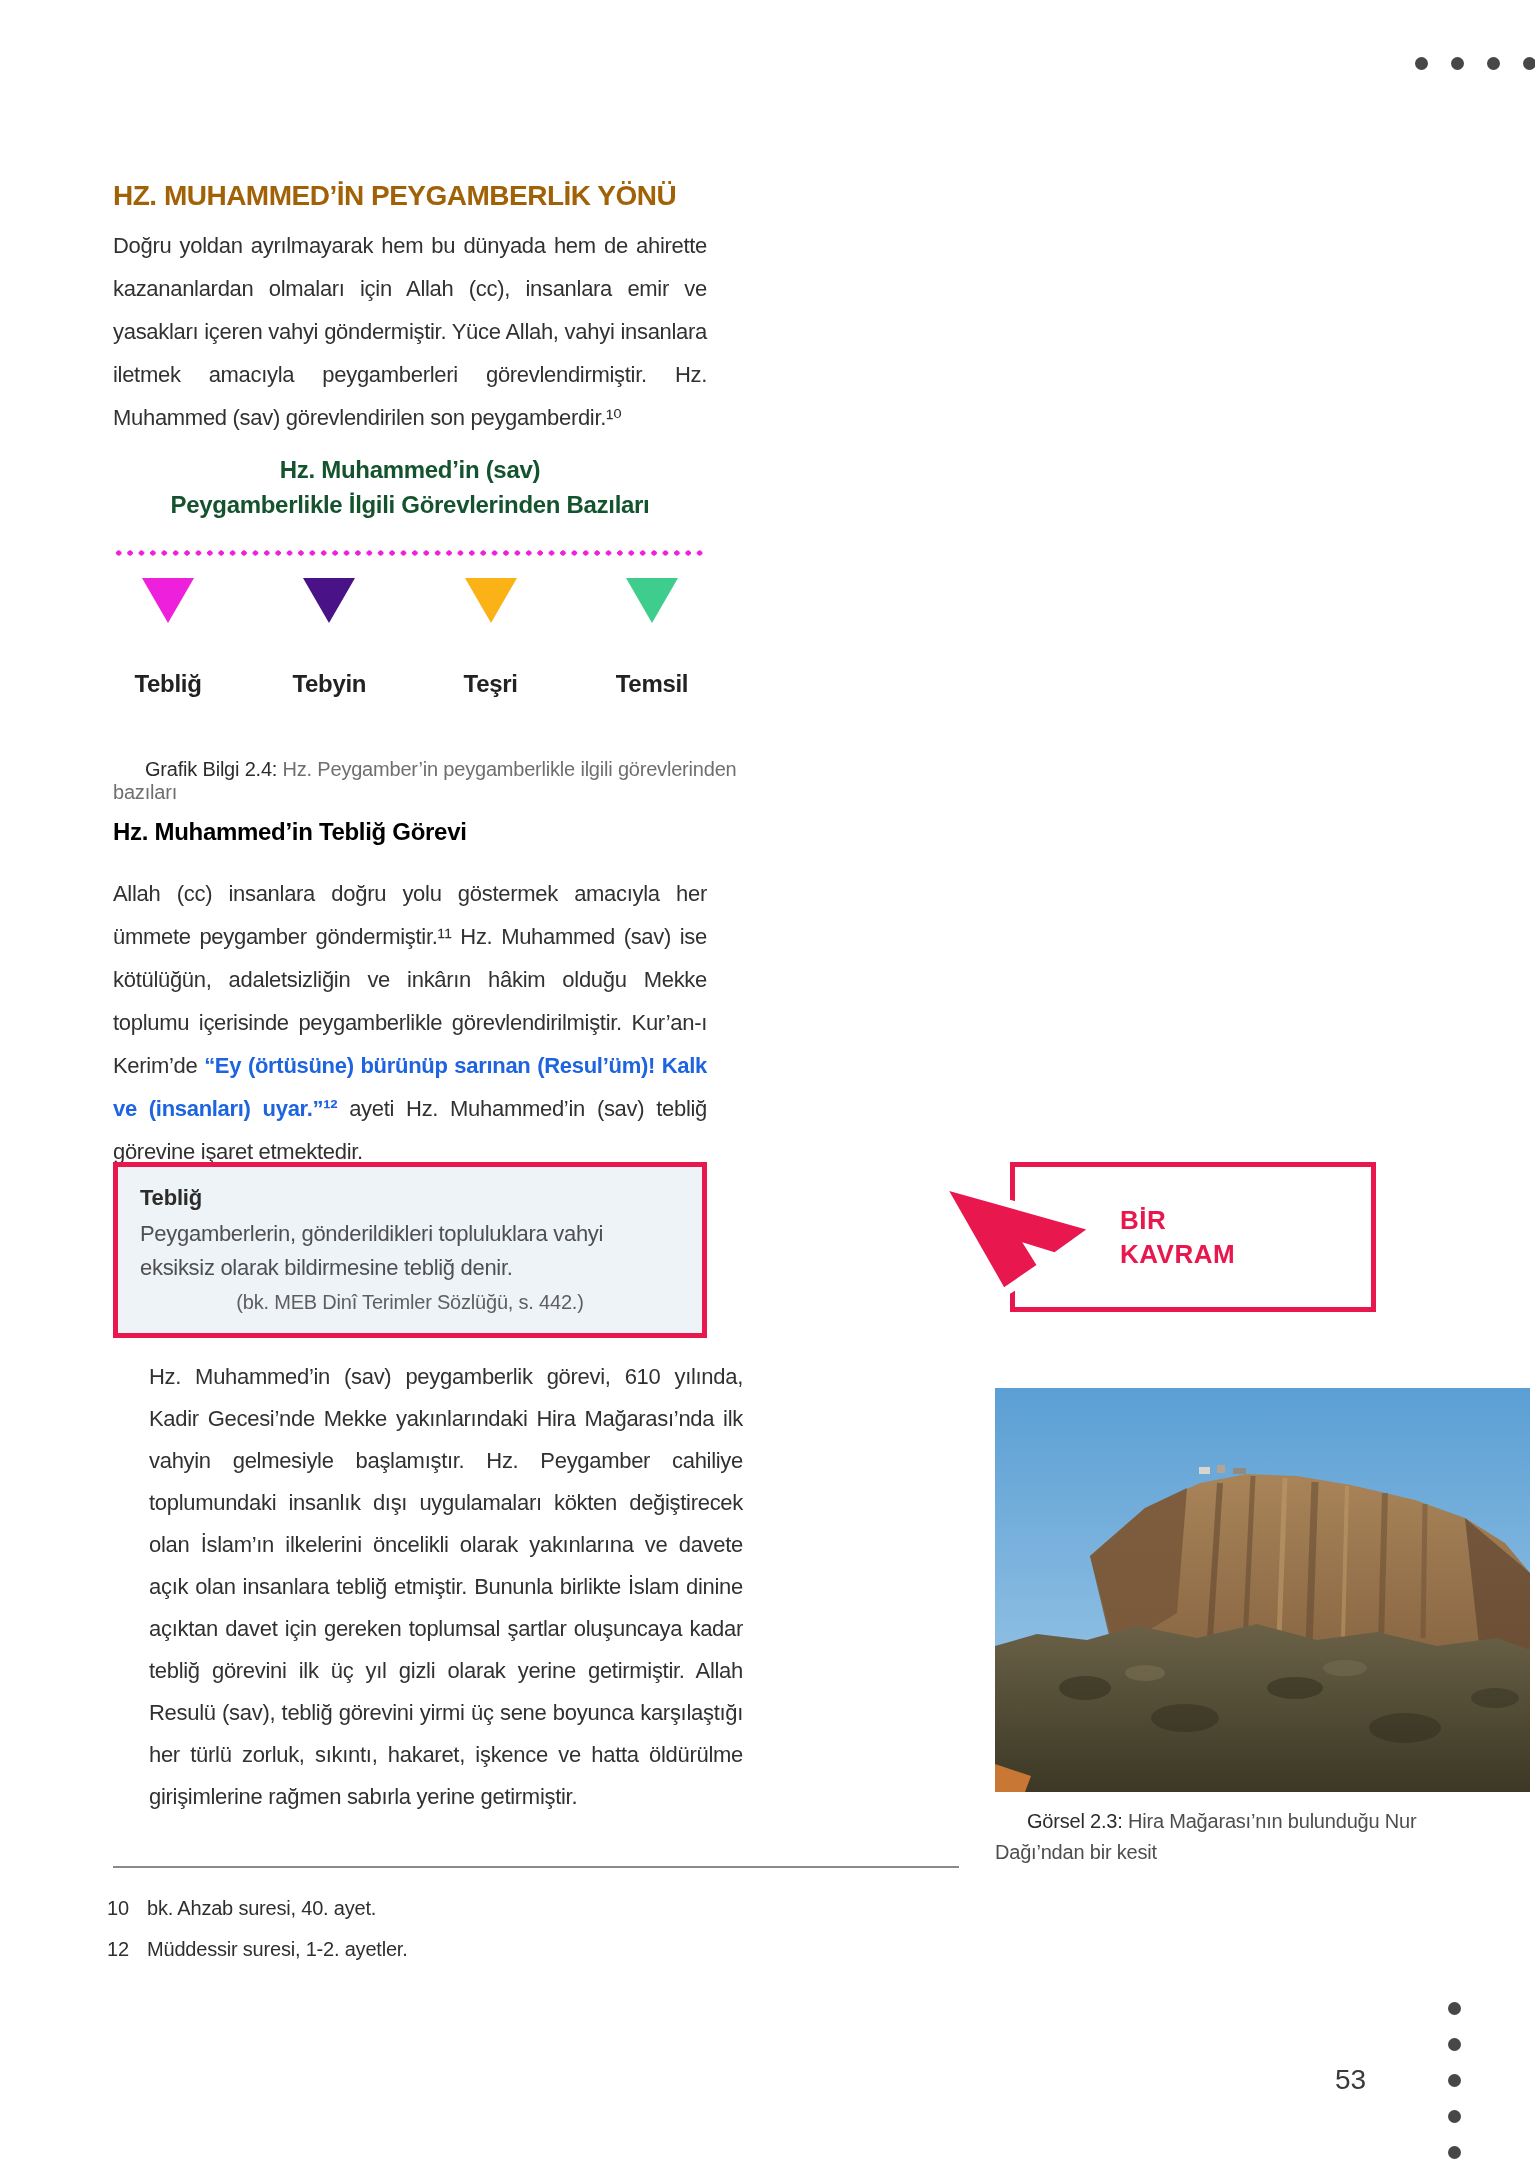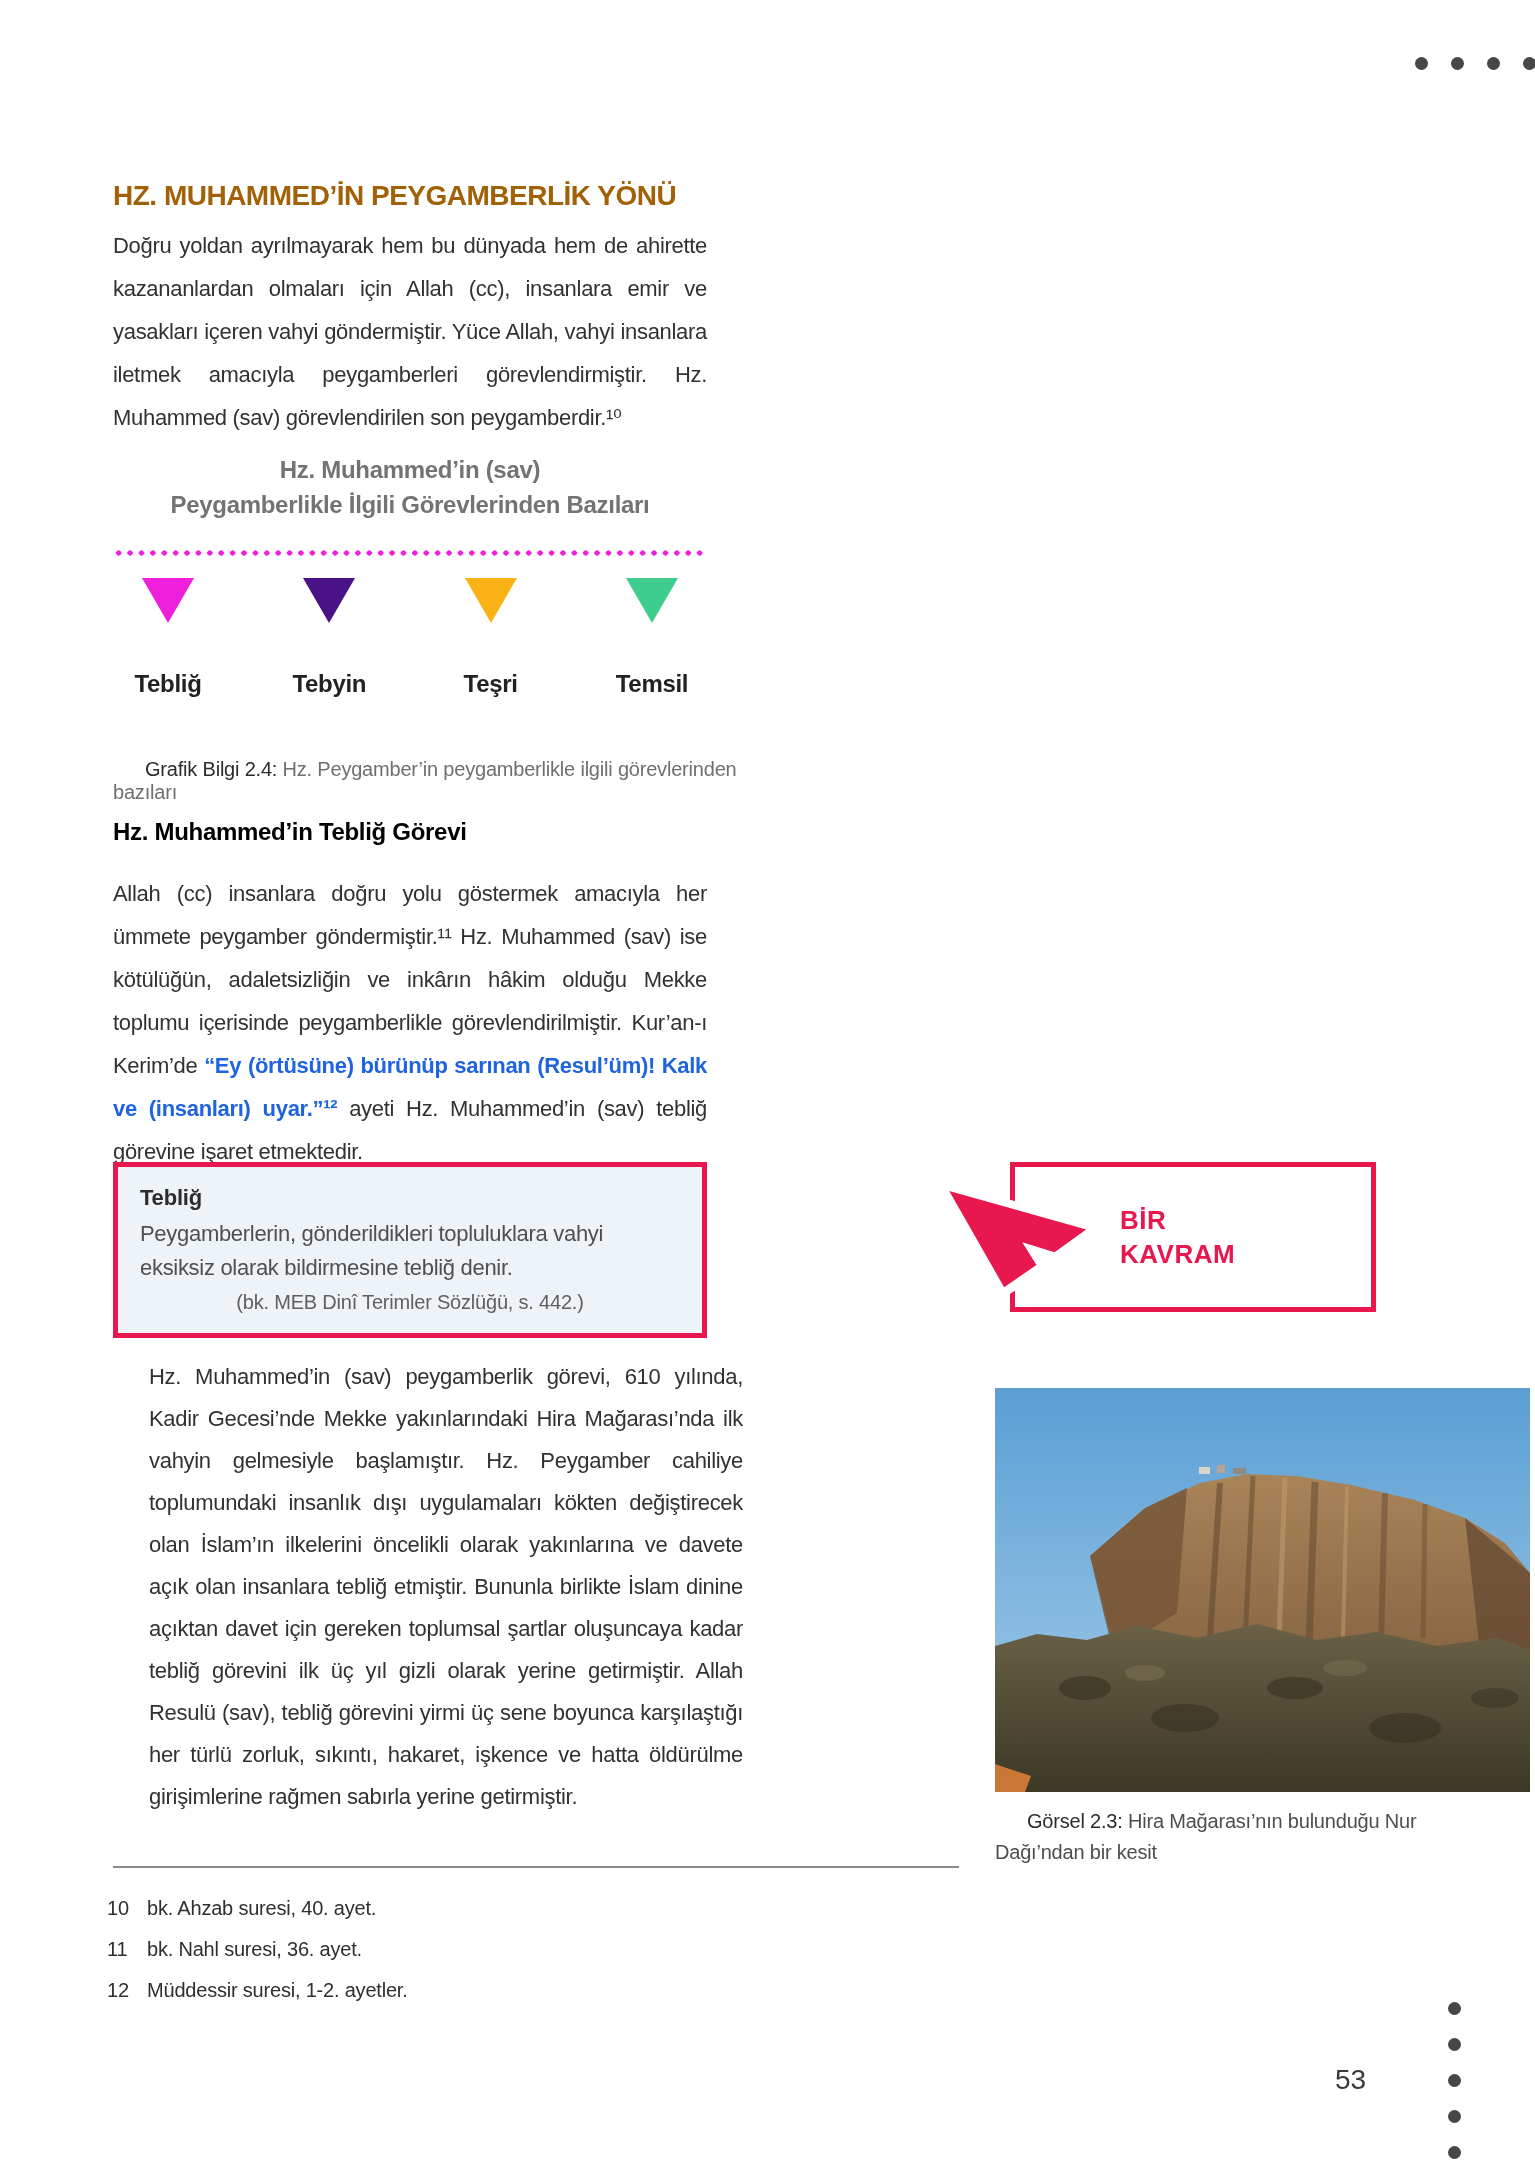"Hz. Muhammed’in (sav)" .diagram-title { color: #737373 -> #14532d }
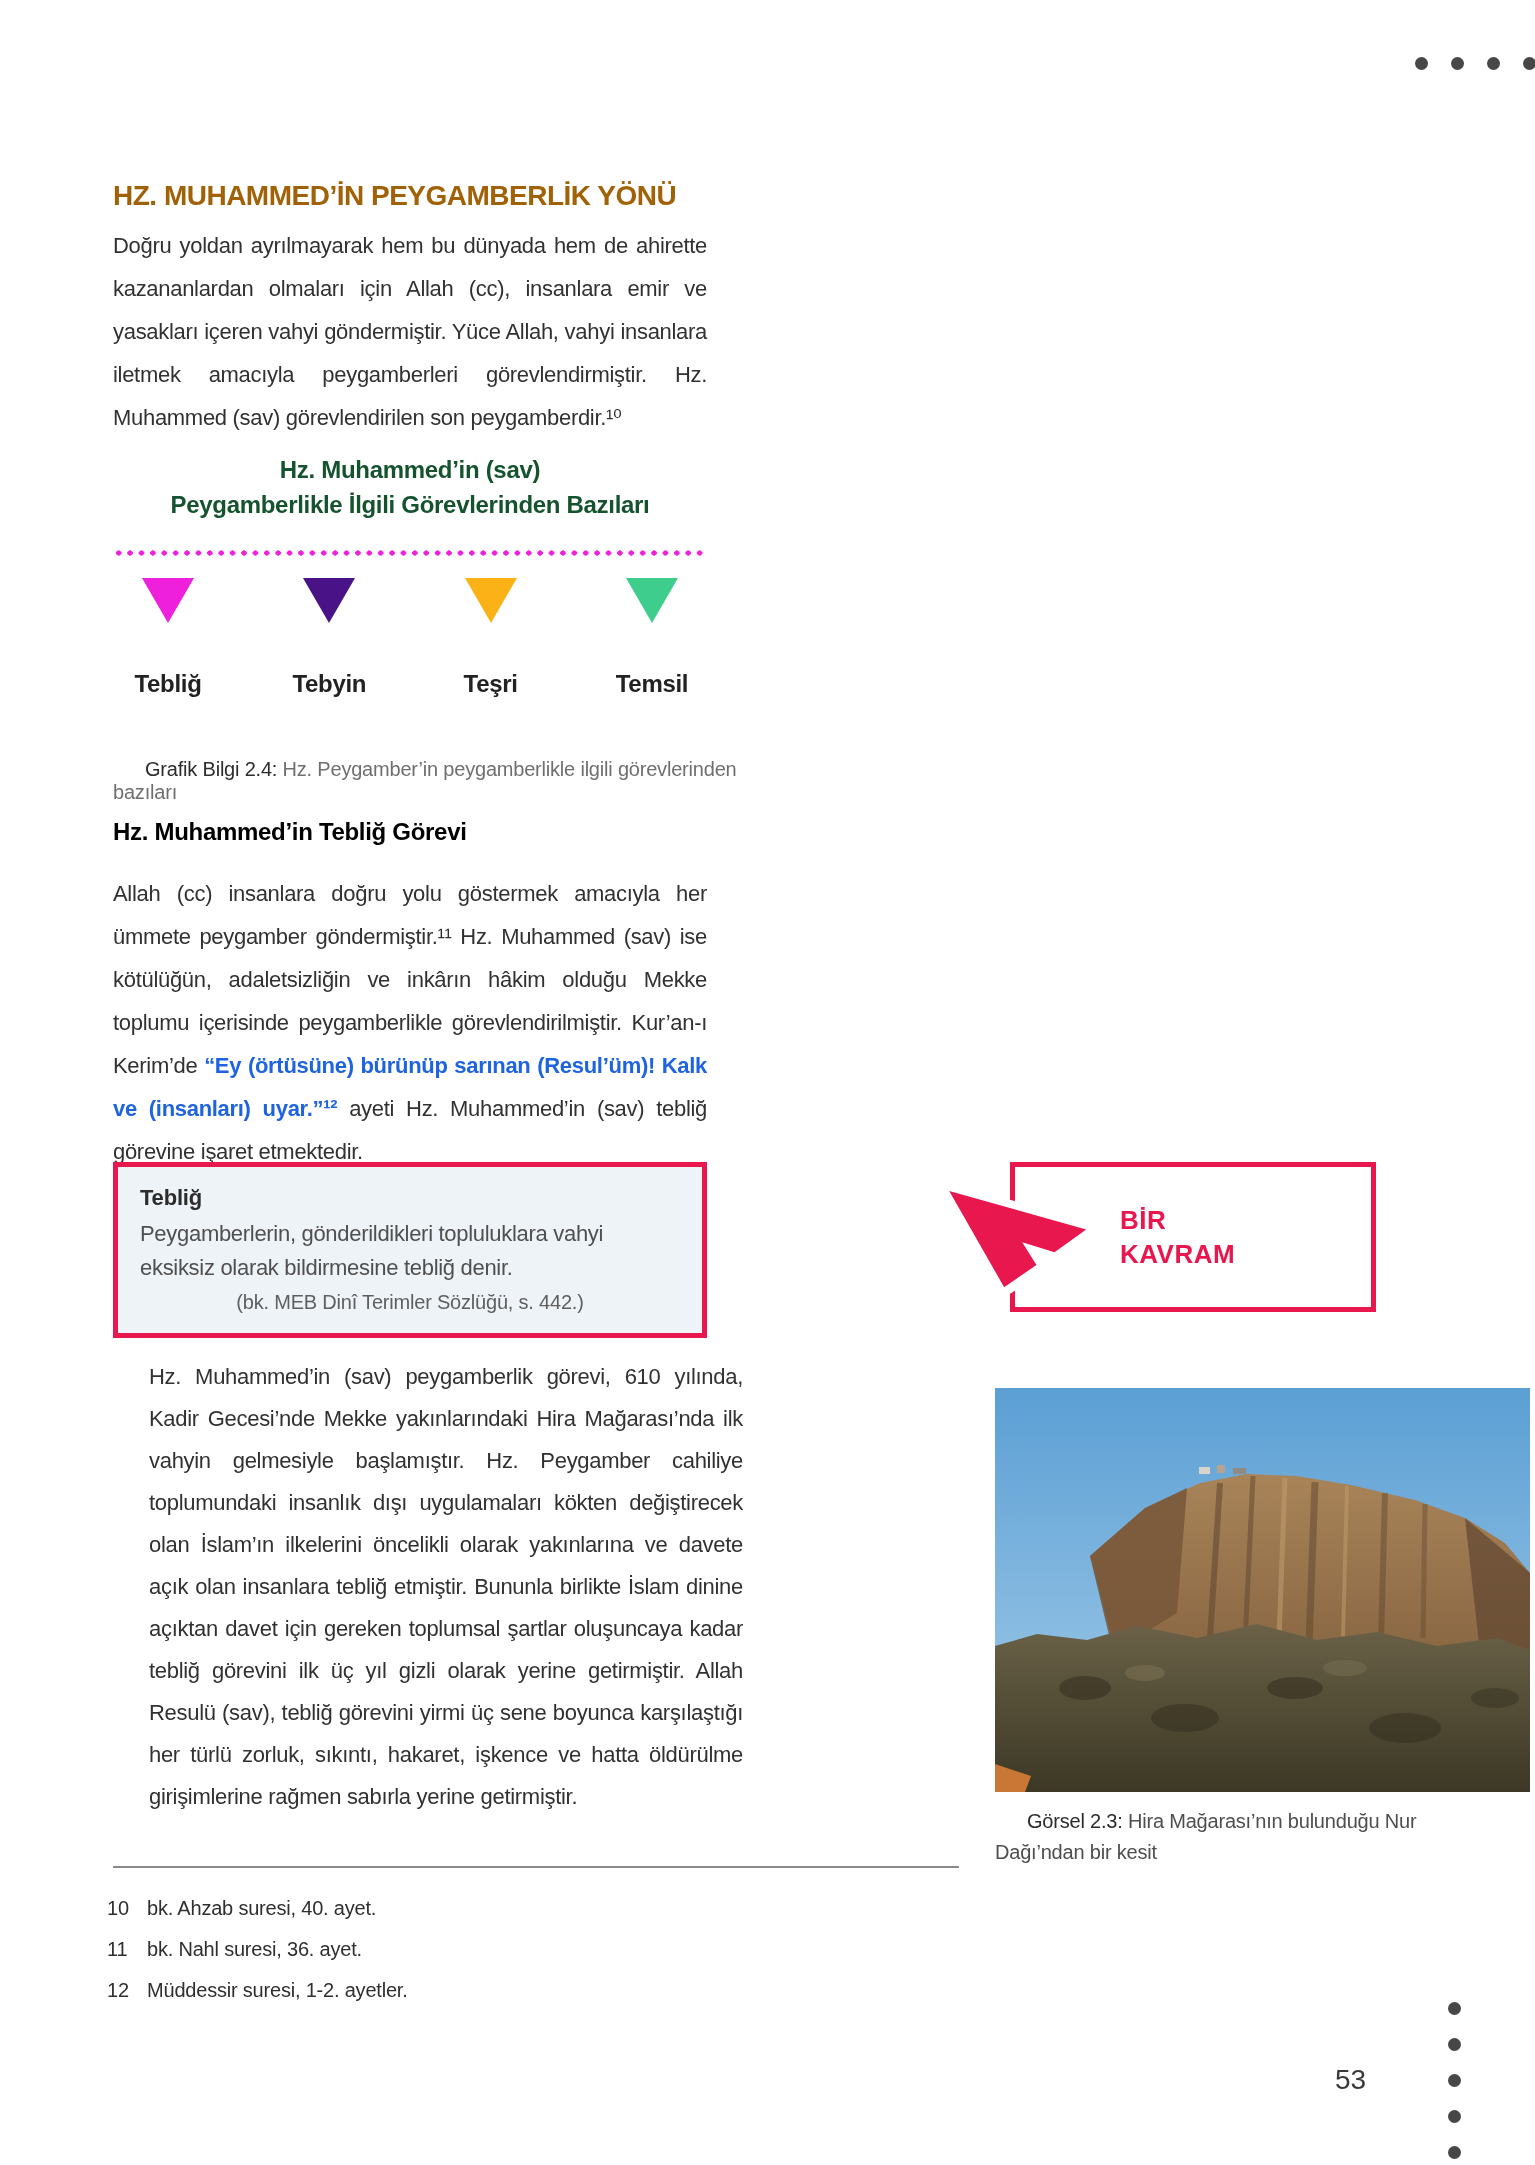"11 bk. Nahl suresi, 36." div { html: <div> <span>11</span><span>bk. Nahl suresi, 36. ayet.</span> </div> -> none }
